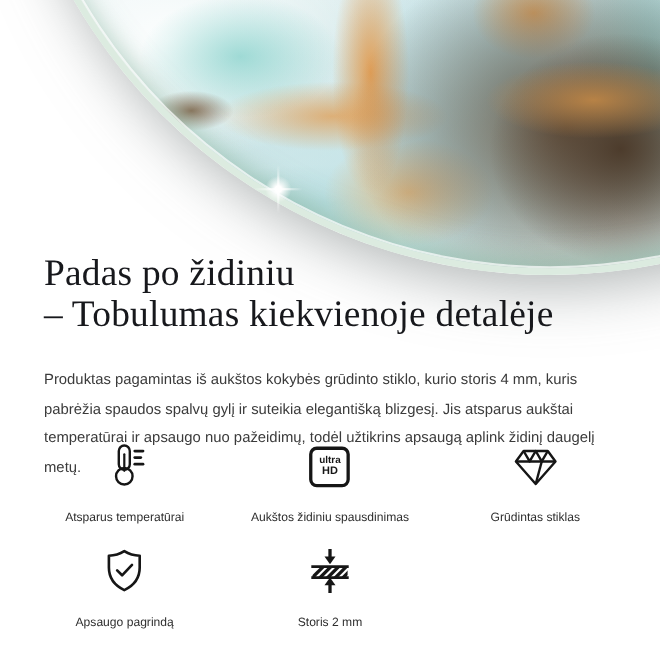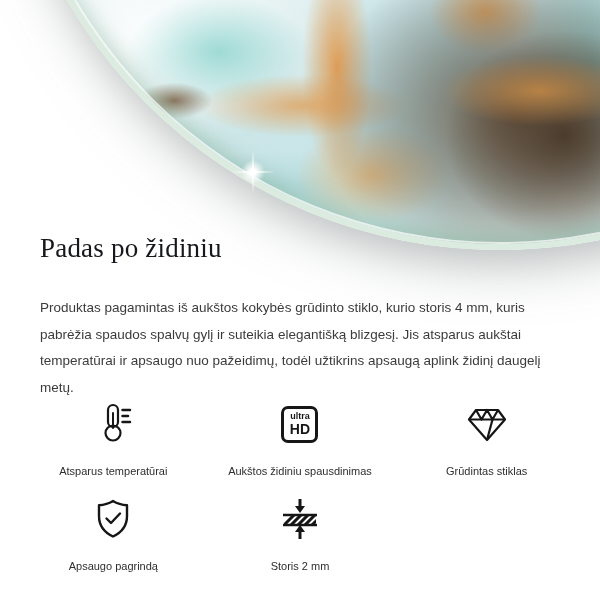"Padas po židiniu" .heading { font-size: 27px -> 34px }
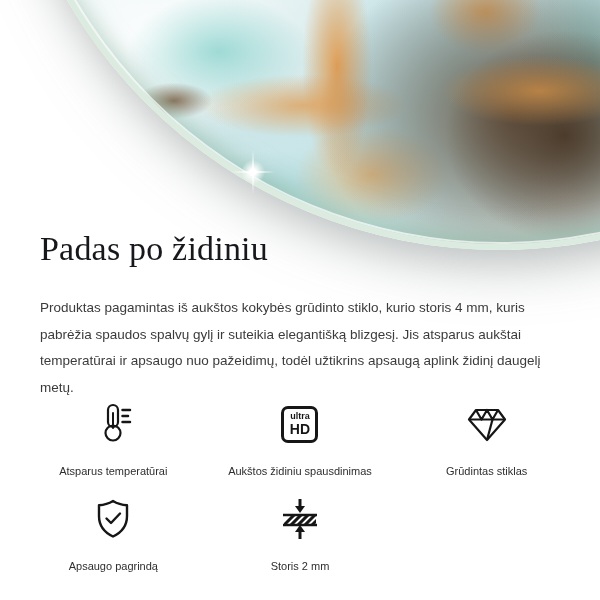"– Tobulumas kiekvienoje detalėje" div { html: none -> <div>– Tobulumas kiekvienoje detalėje</div> }
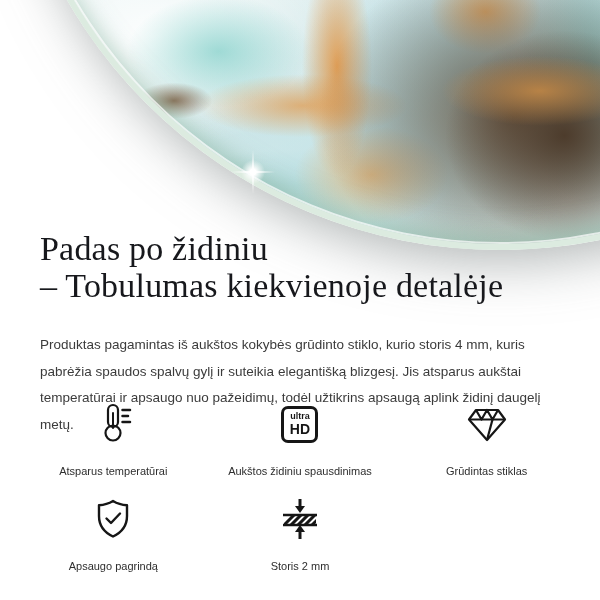"HD" .uhd-bottom { font-size: 14px -> 10px }
